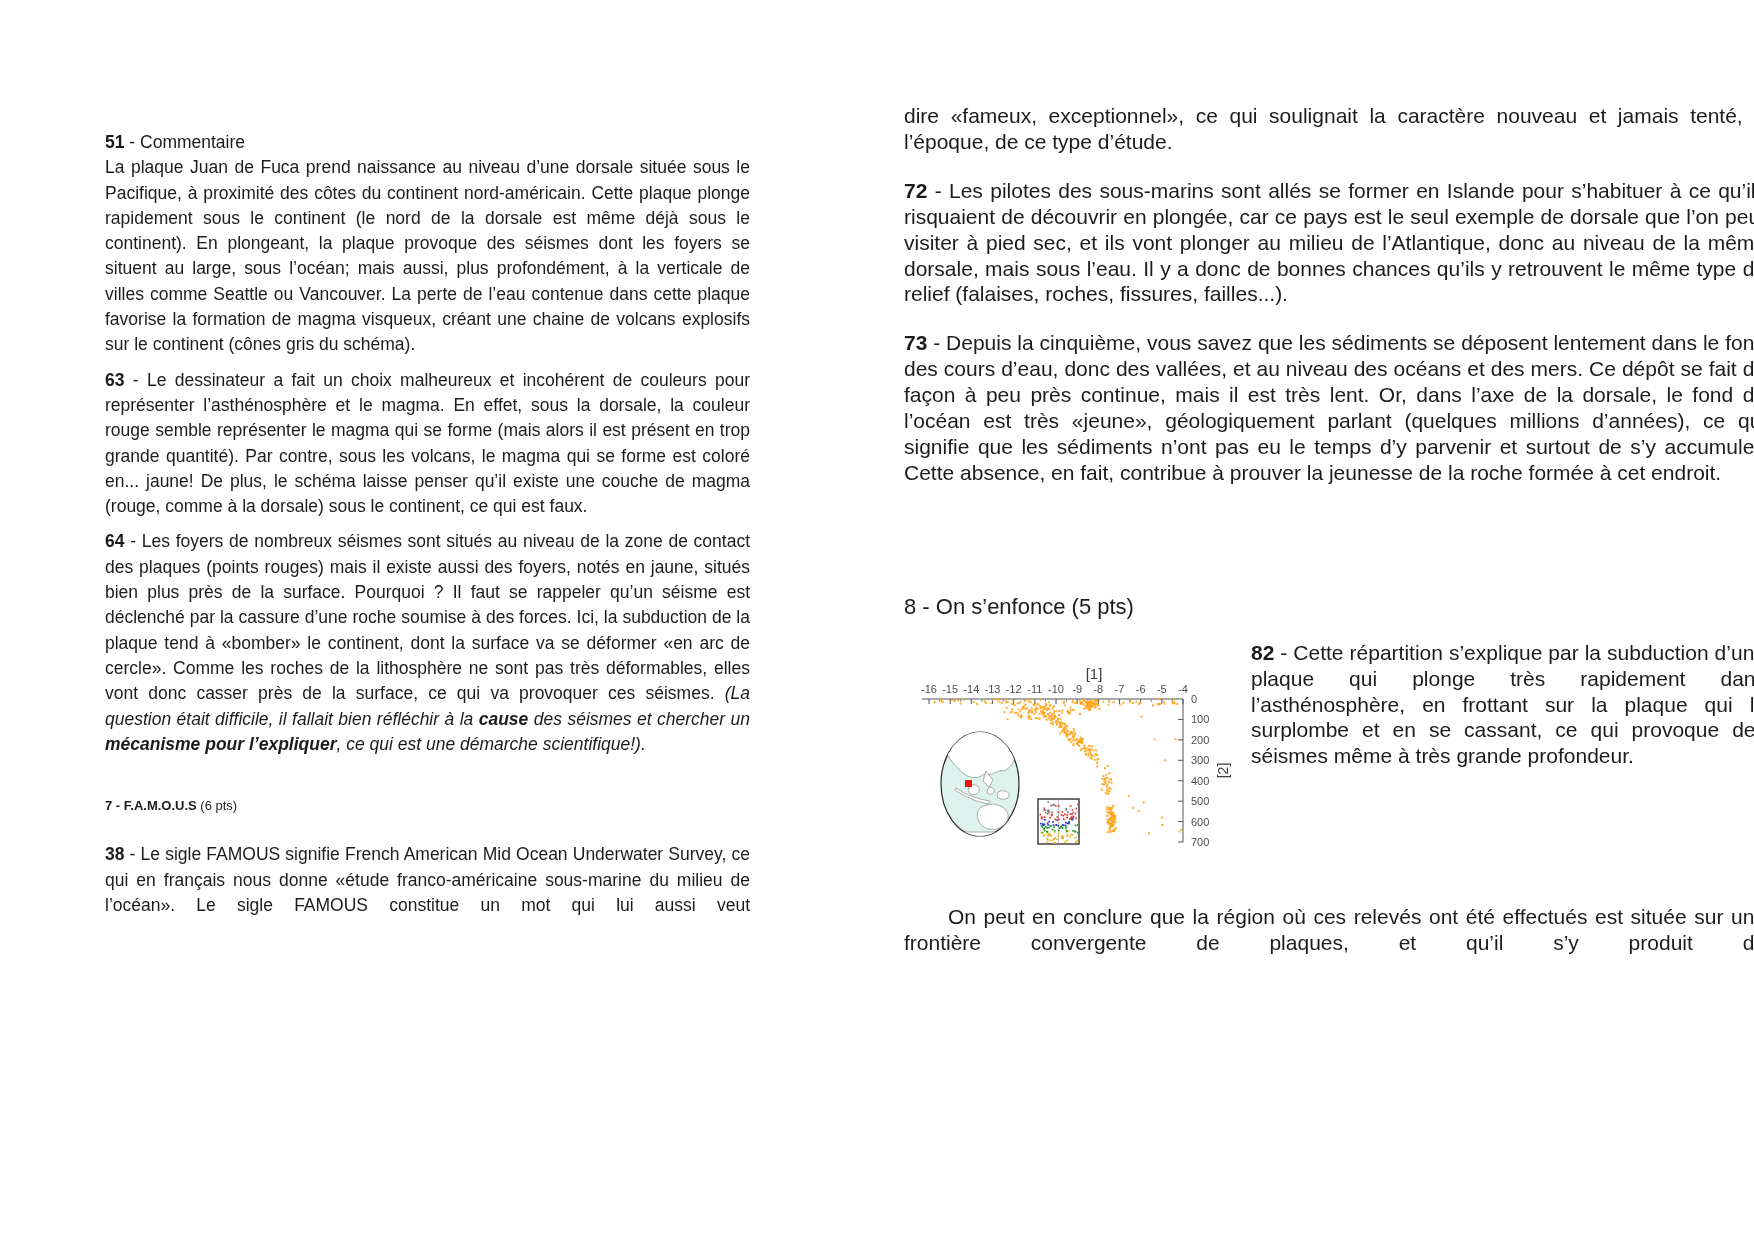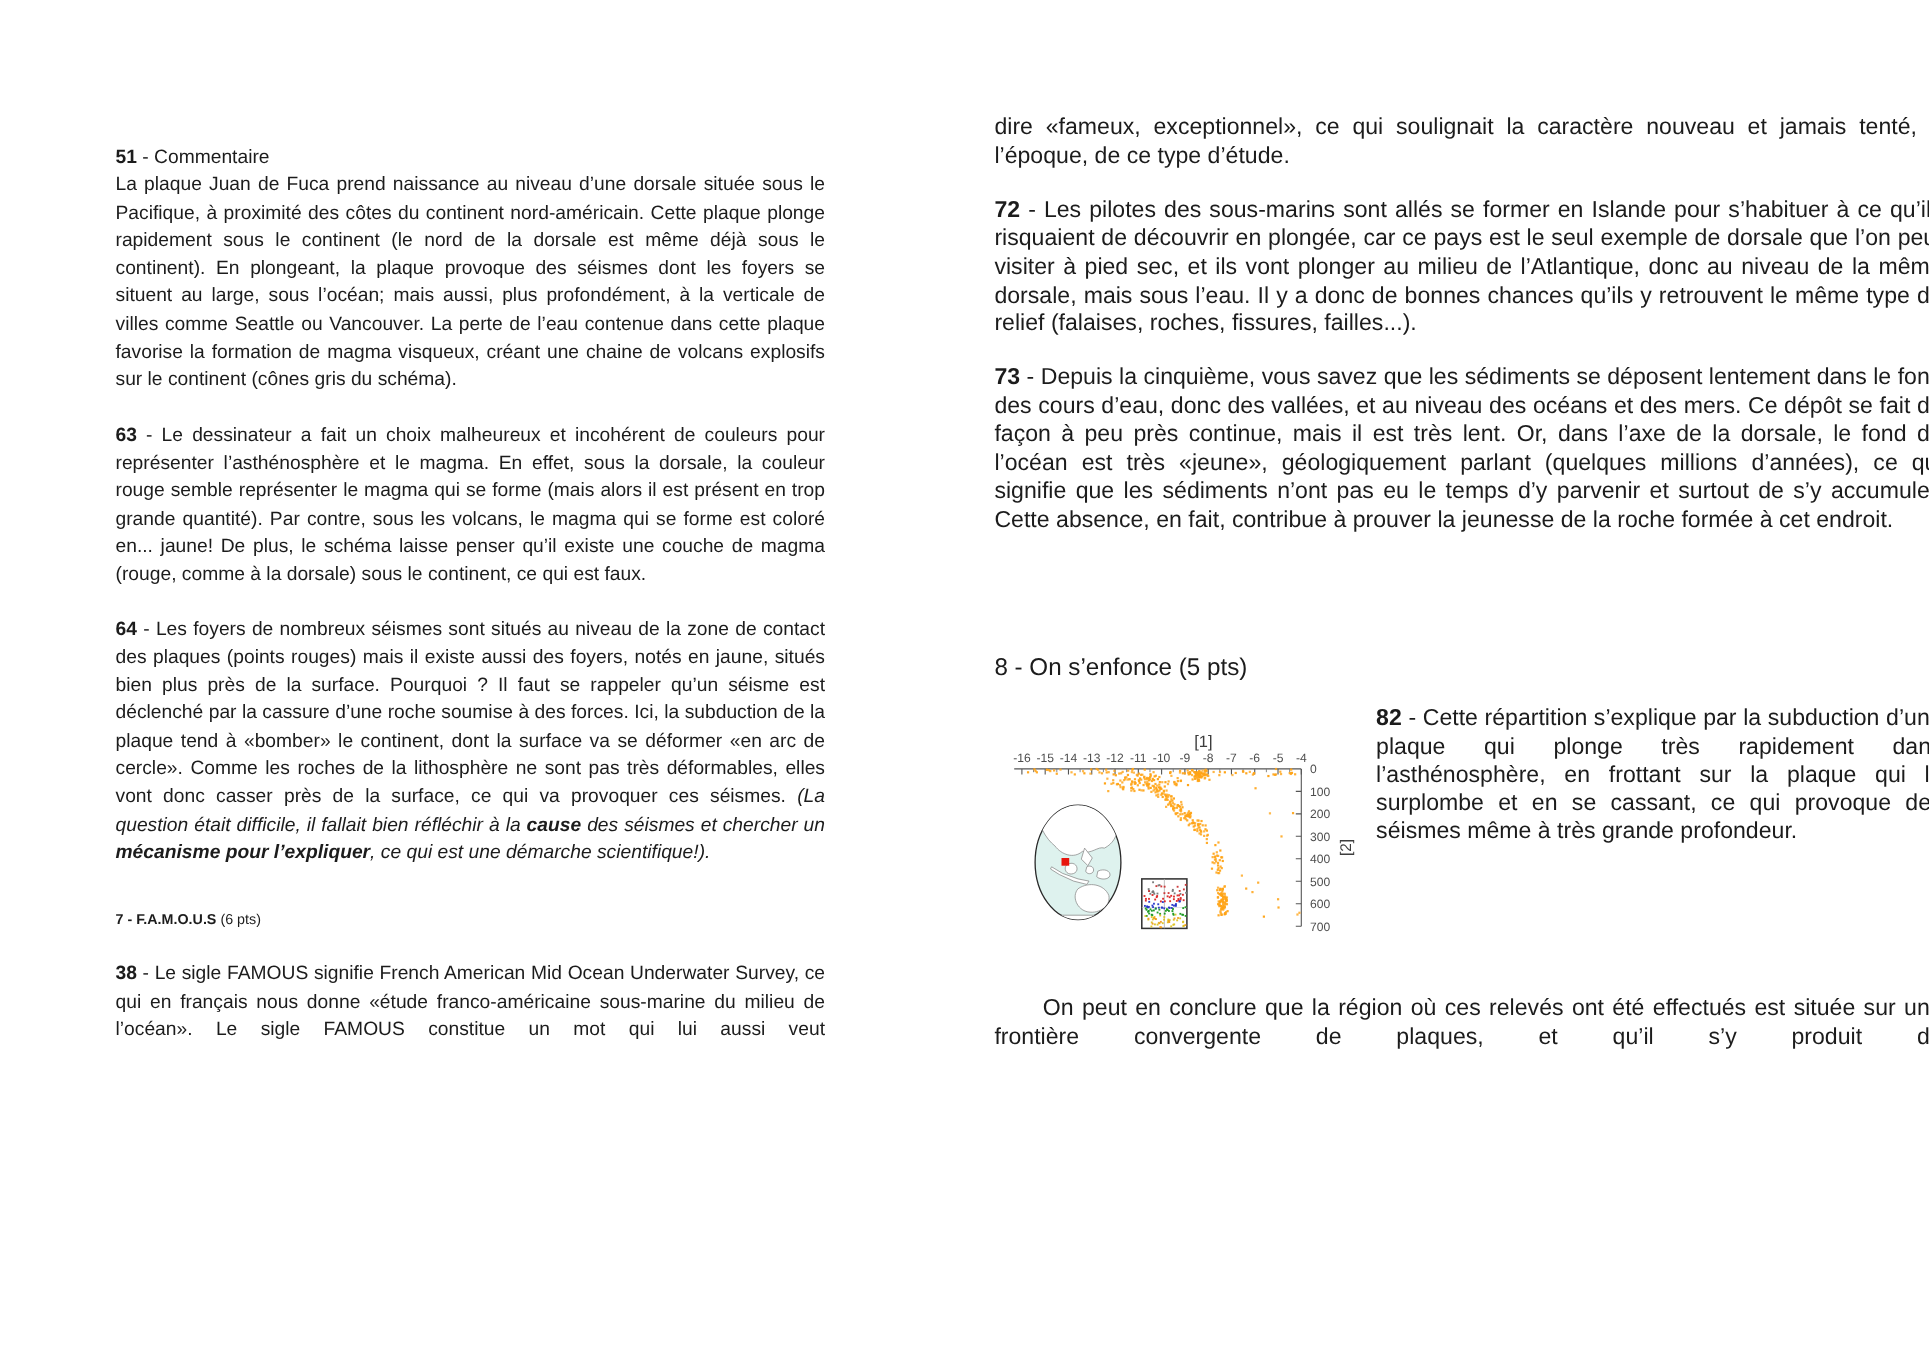"63 - Le dessinateur a" .mt-l { margin-top: 25px -> 10px }
